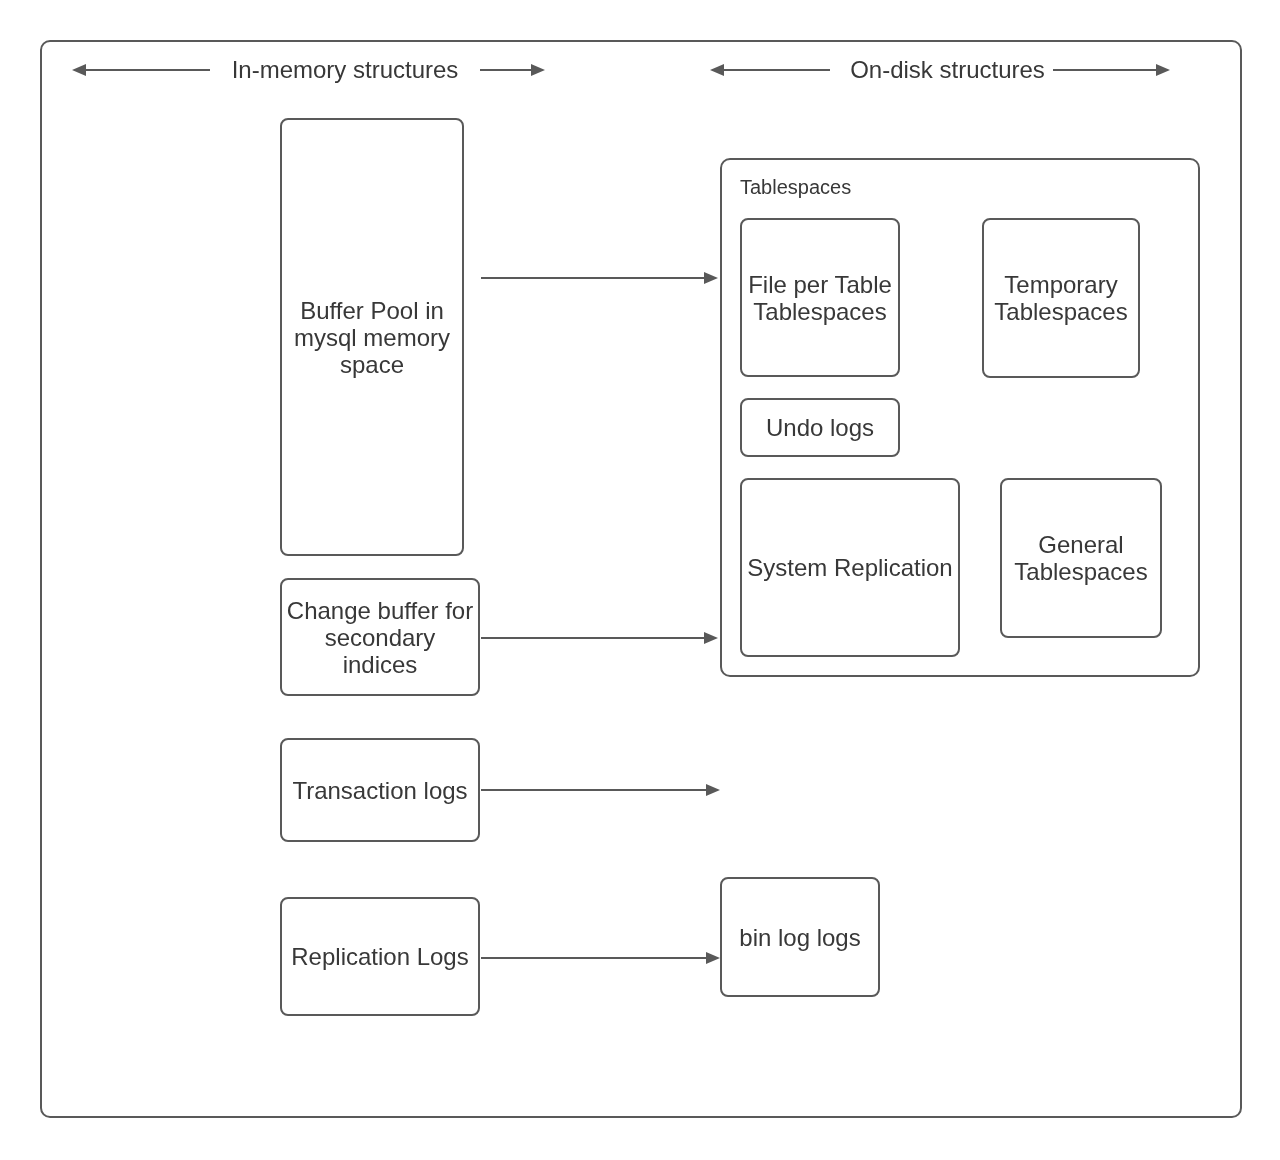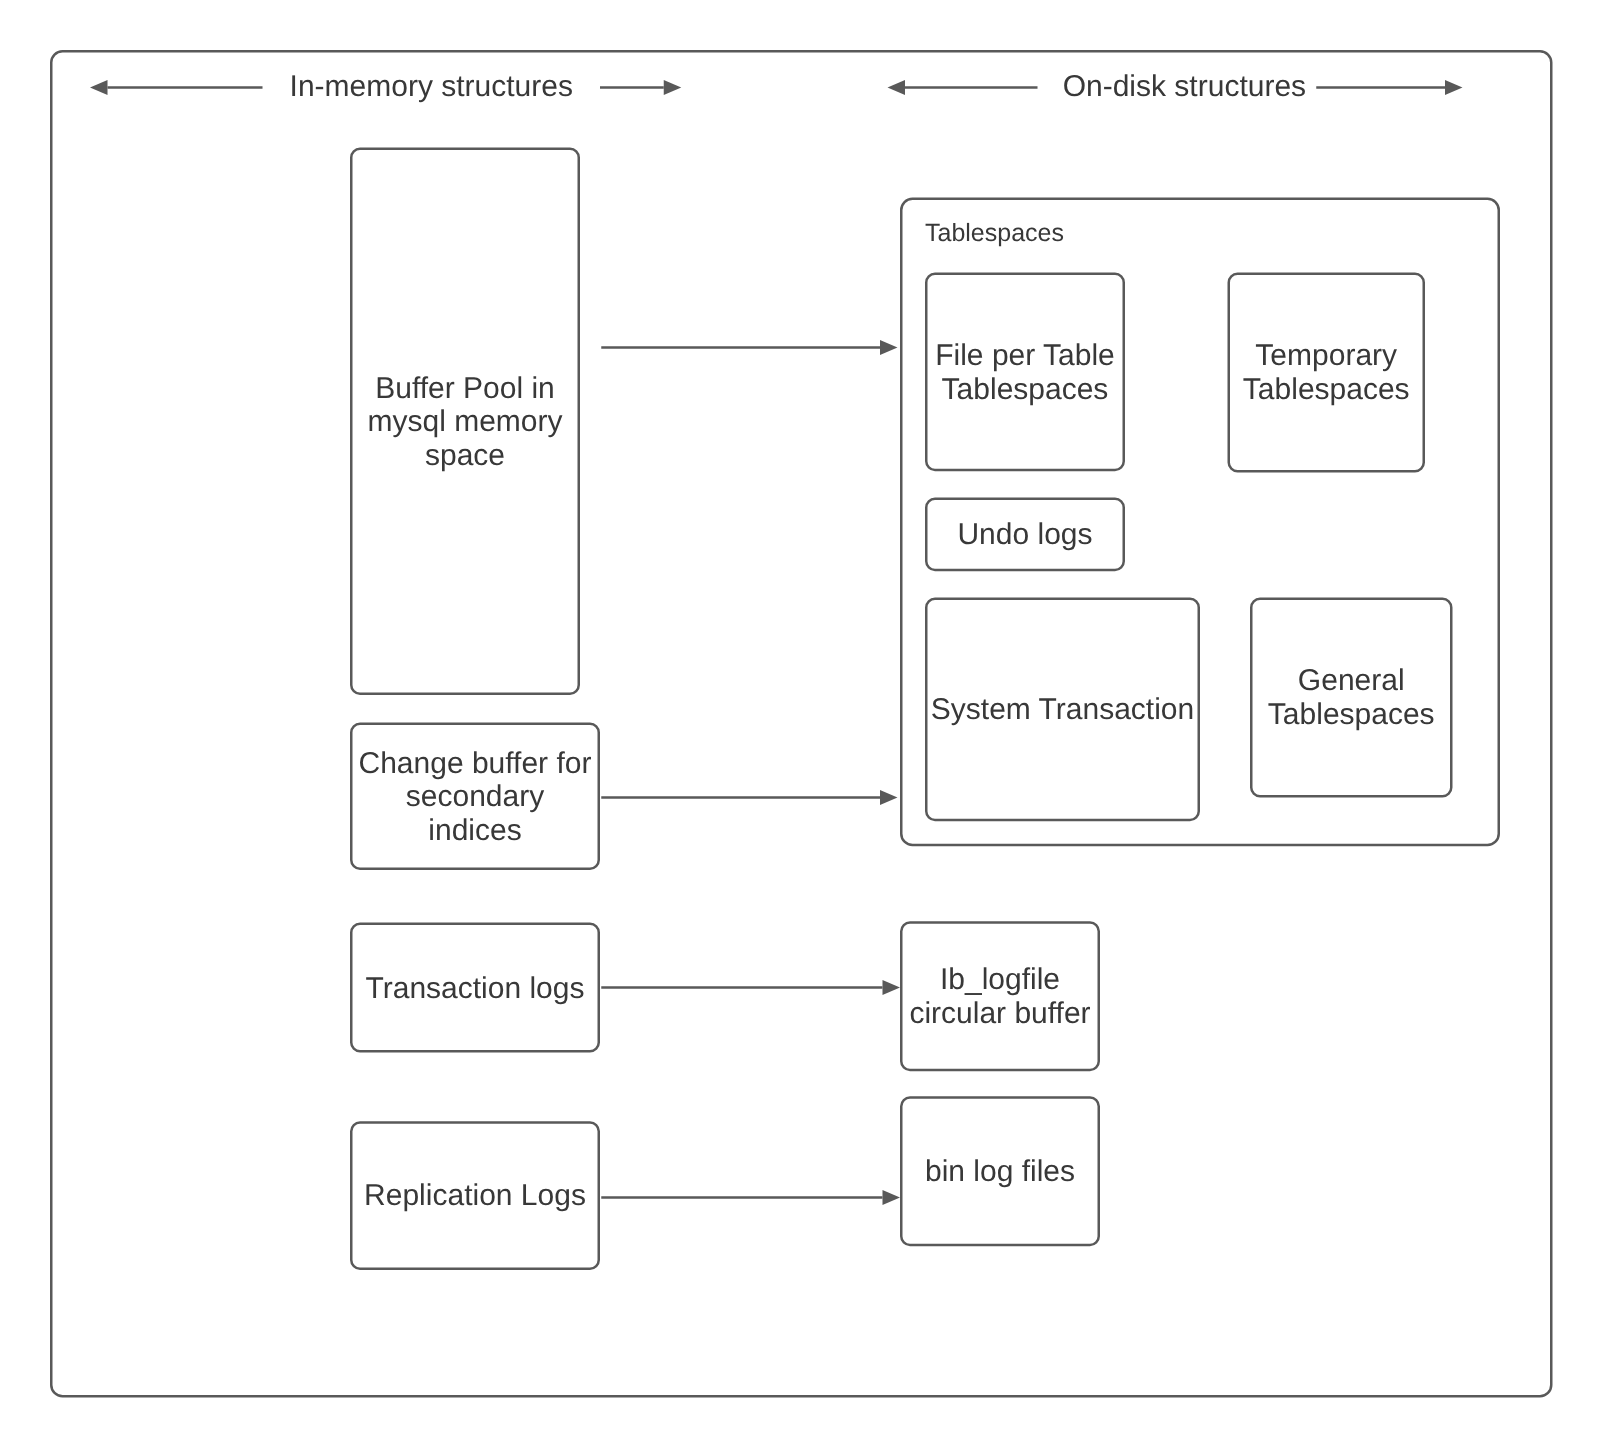"System Transaction" span.lbl { text: Transaction -> Replication }
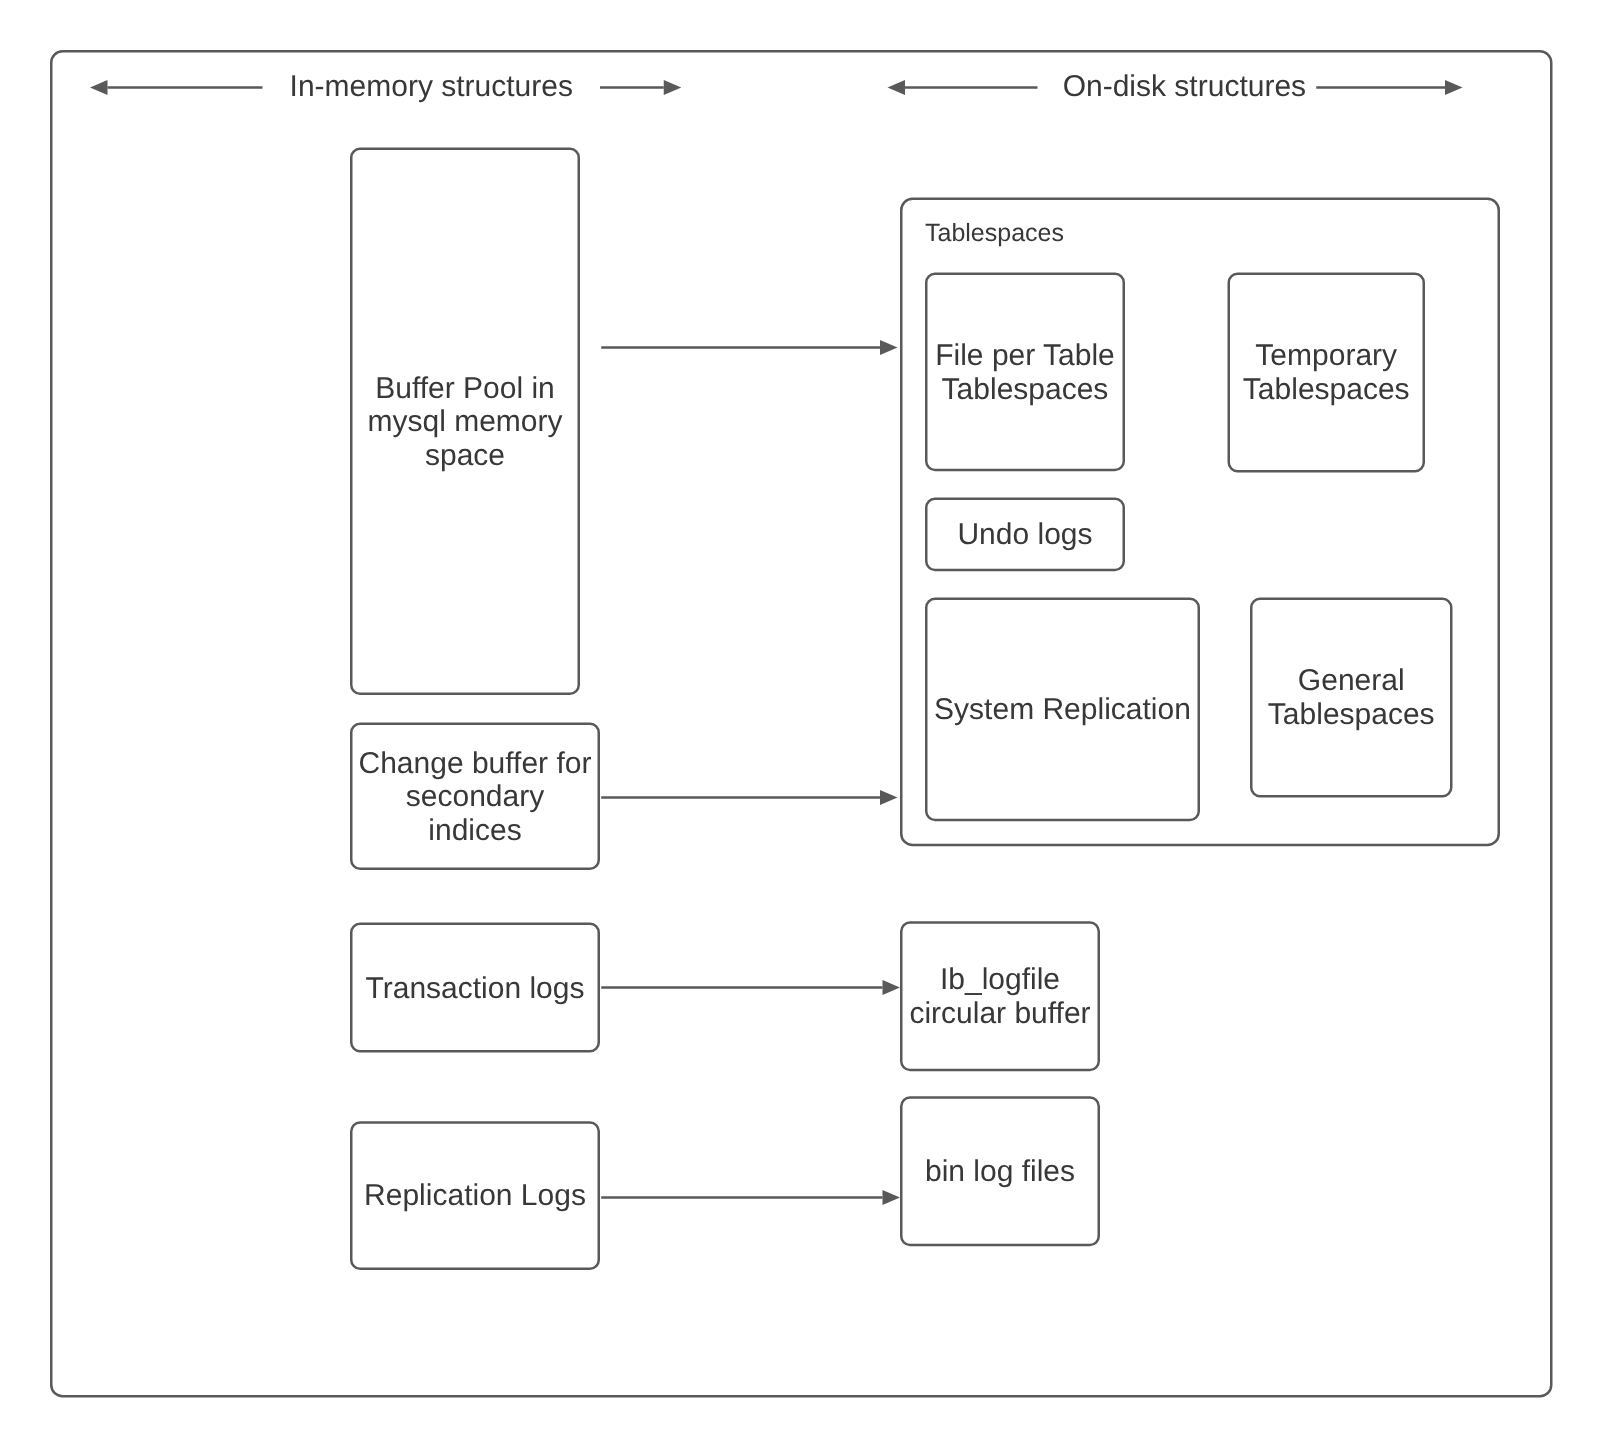"Ib_logfile" div.node { html: <div> <span>Ib_logfile circular buffer</span> </div> -> none }
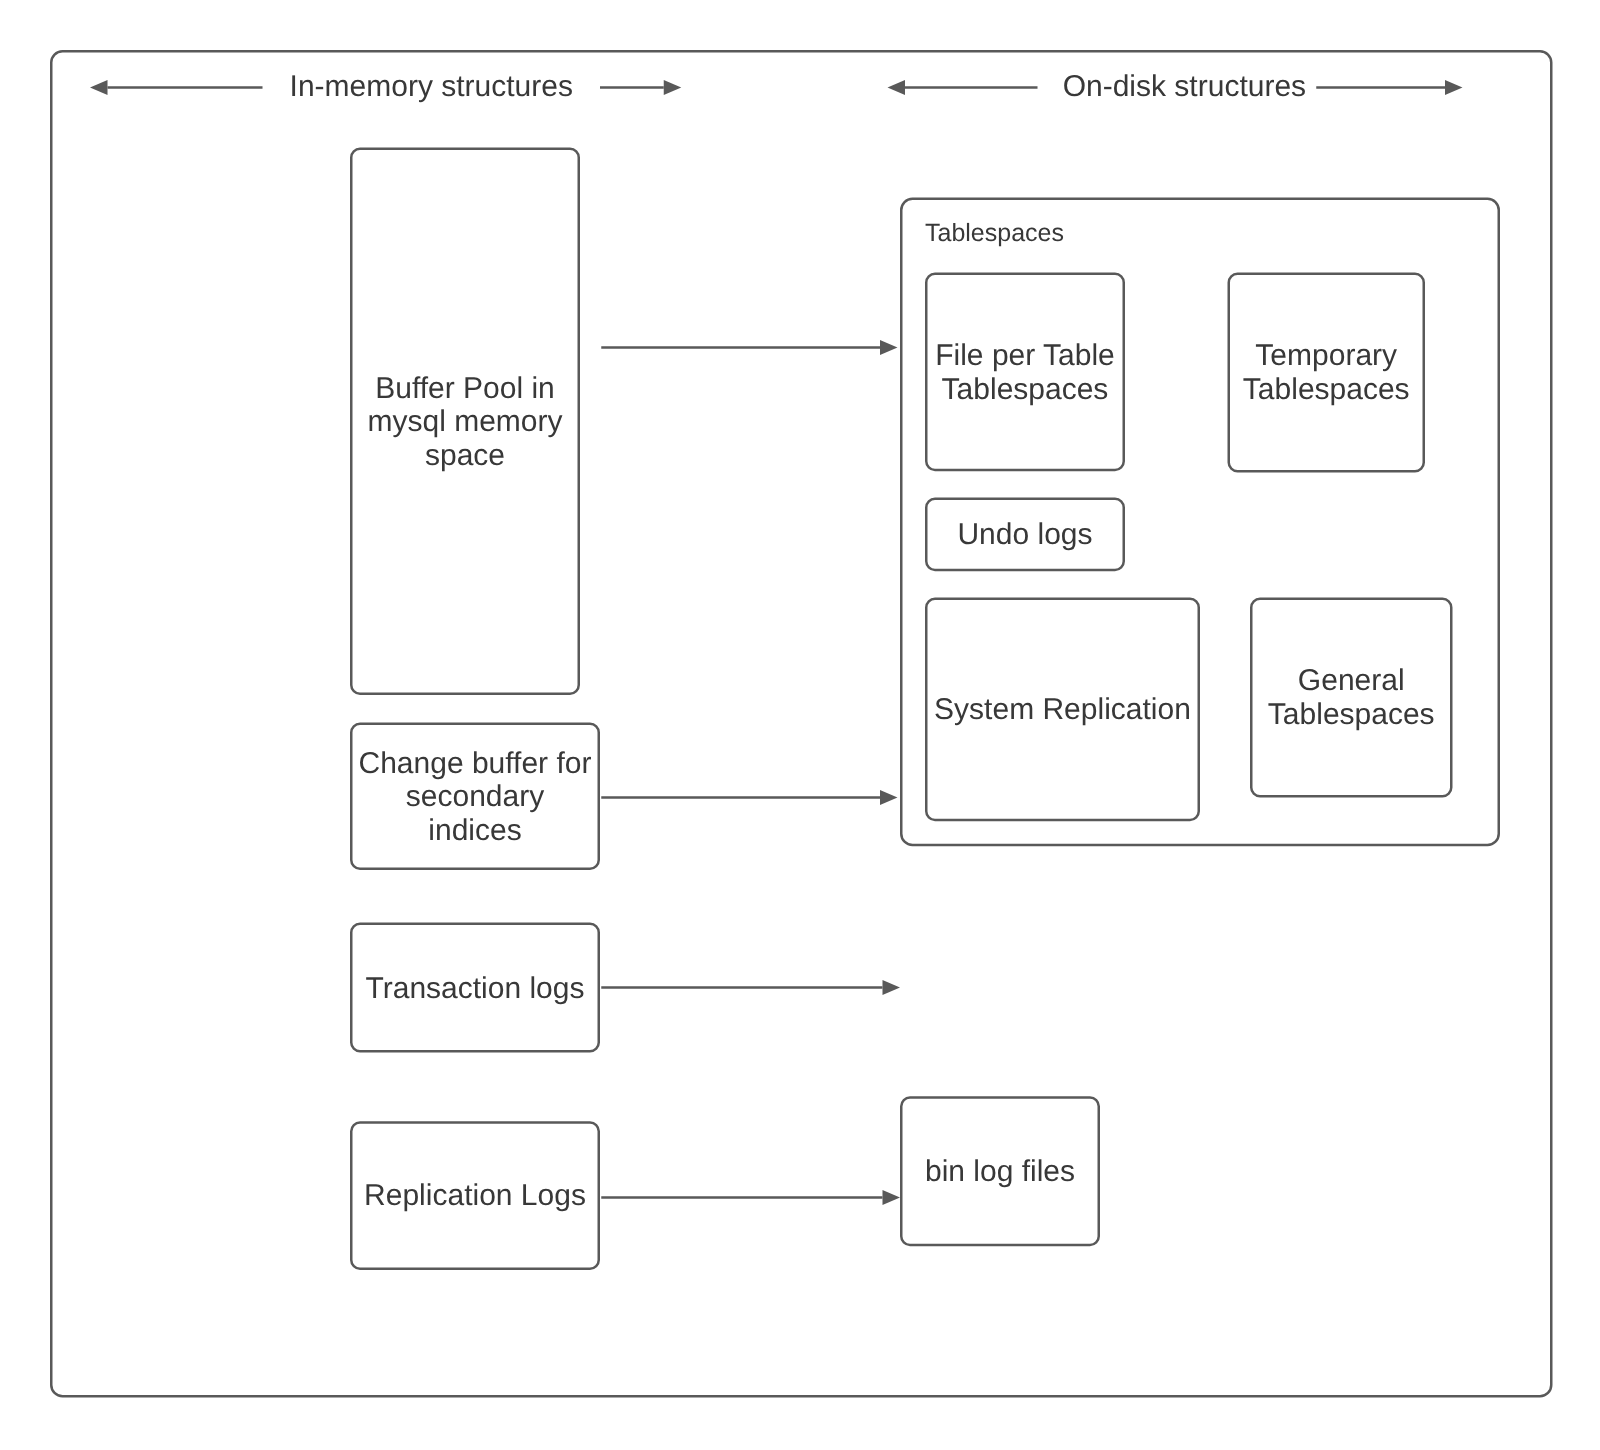"bin log files" span.lbl { text: files -> logs }
